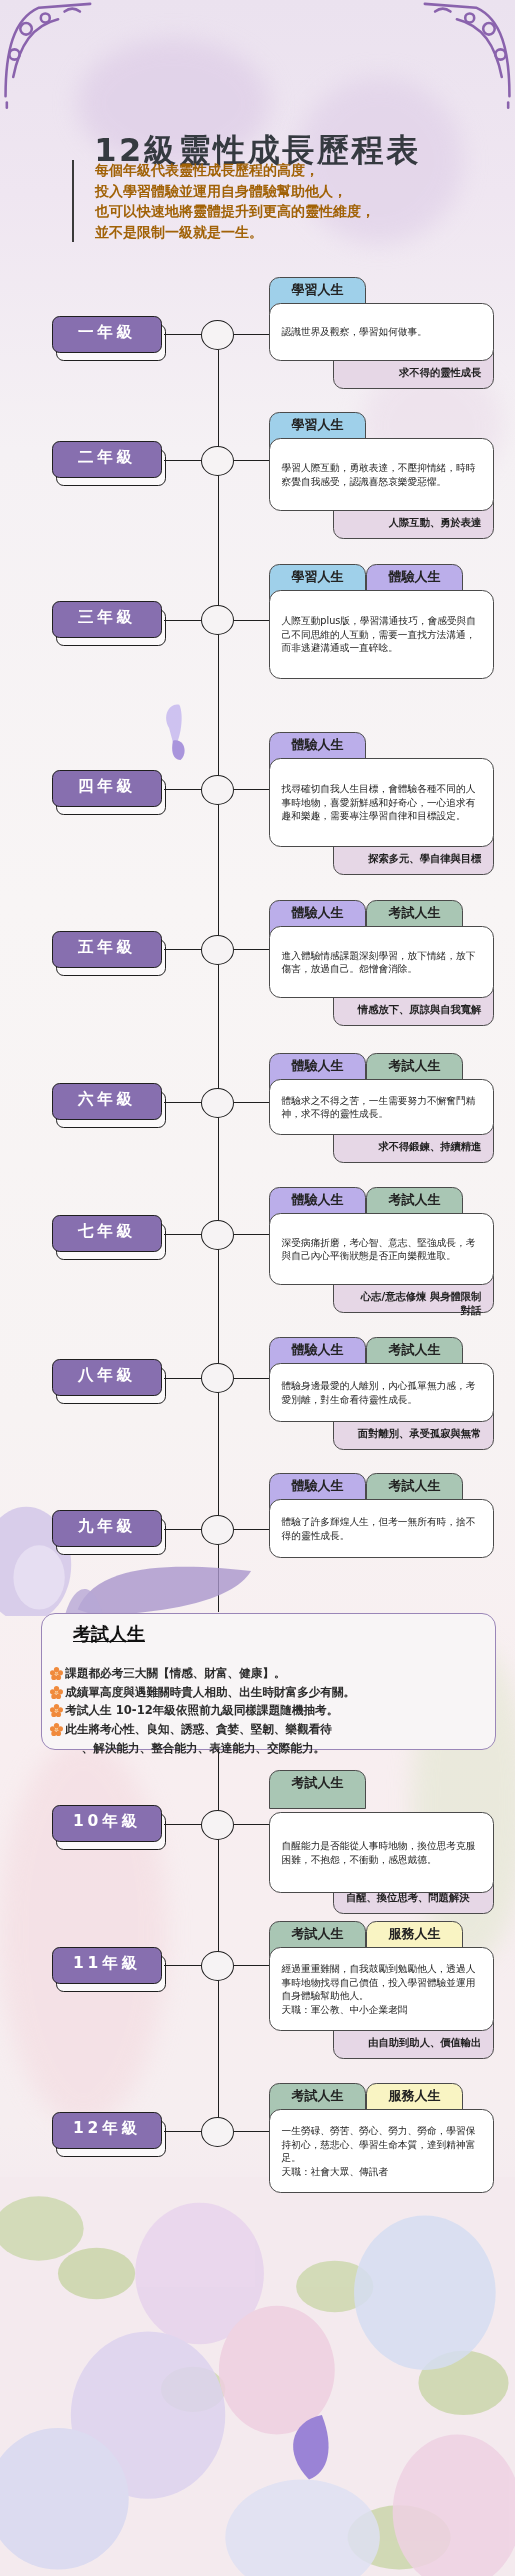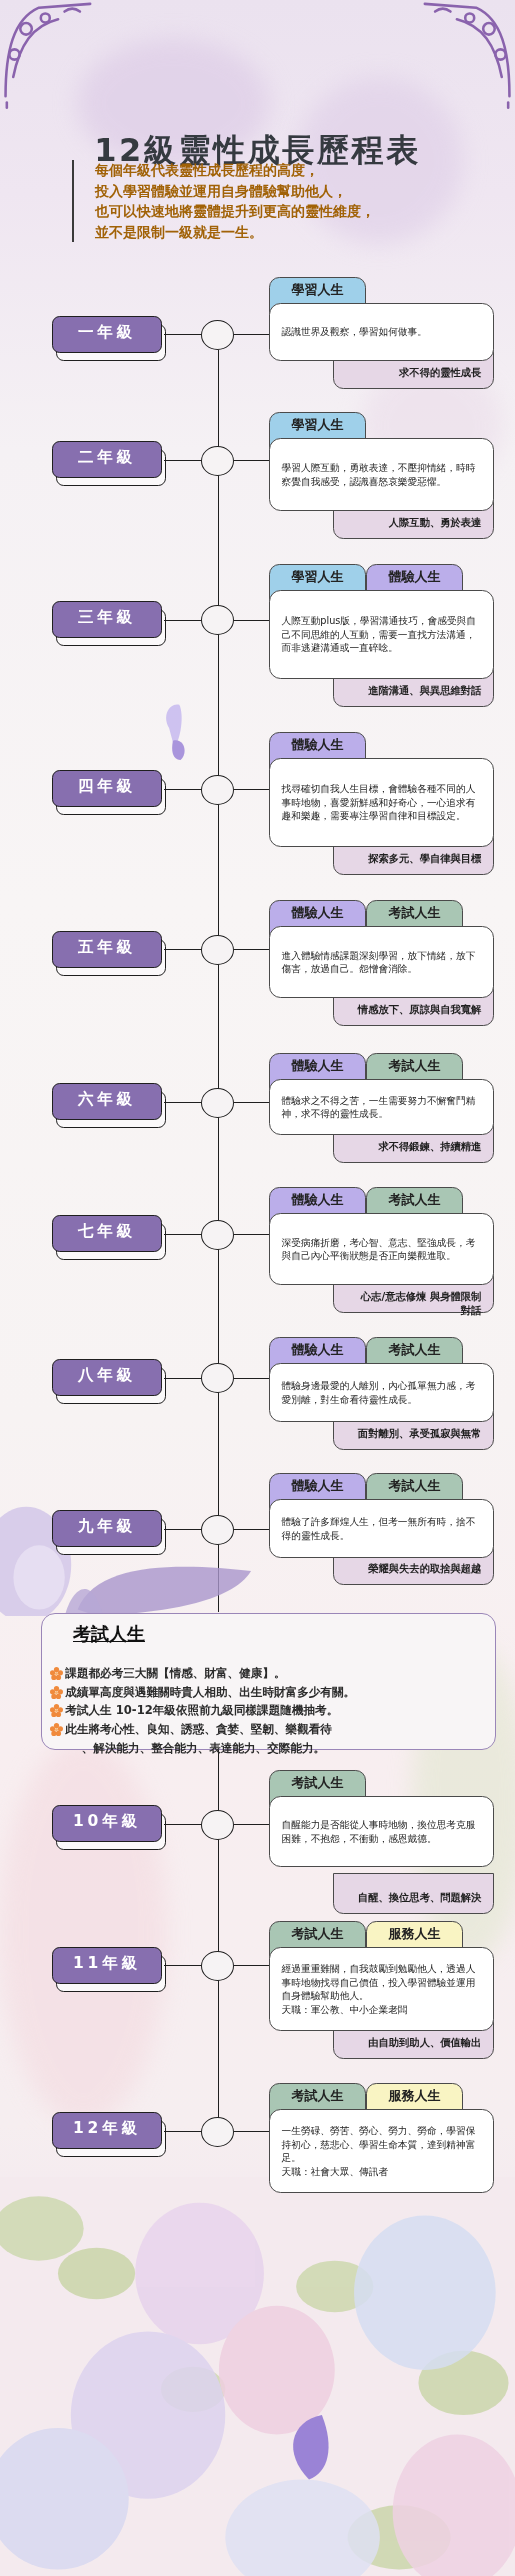"進階溝通、與異思維對話" div.summary { html: <div>進階溝通、與異思維對話</div> -> none }
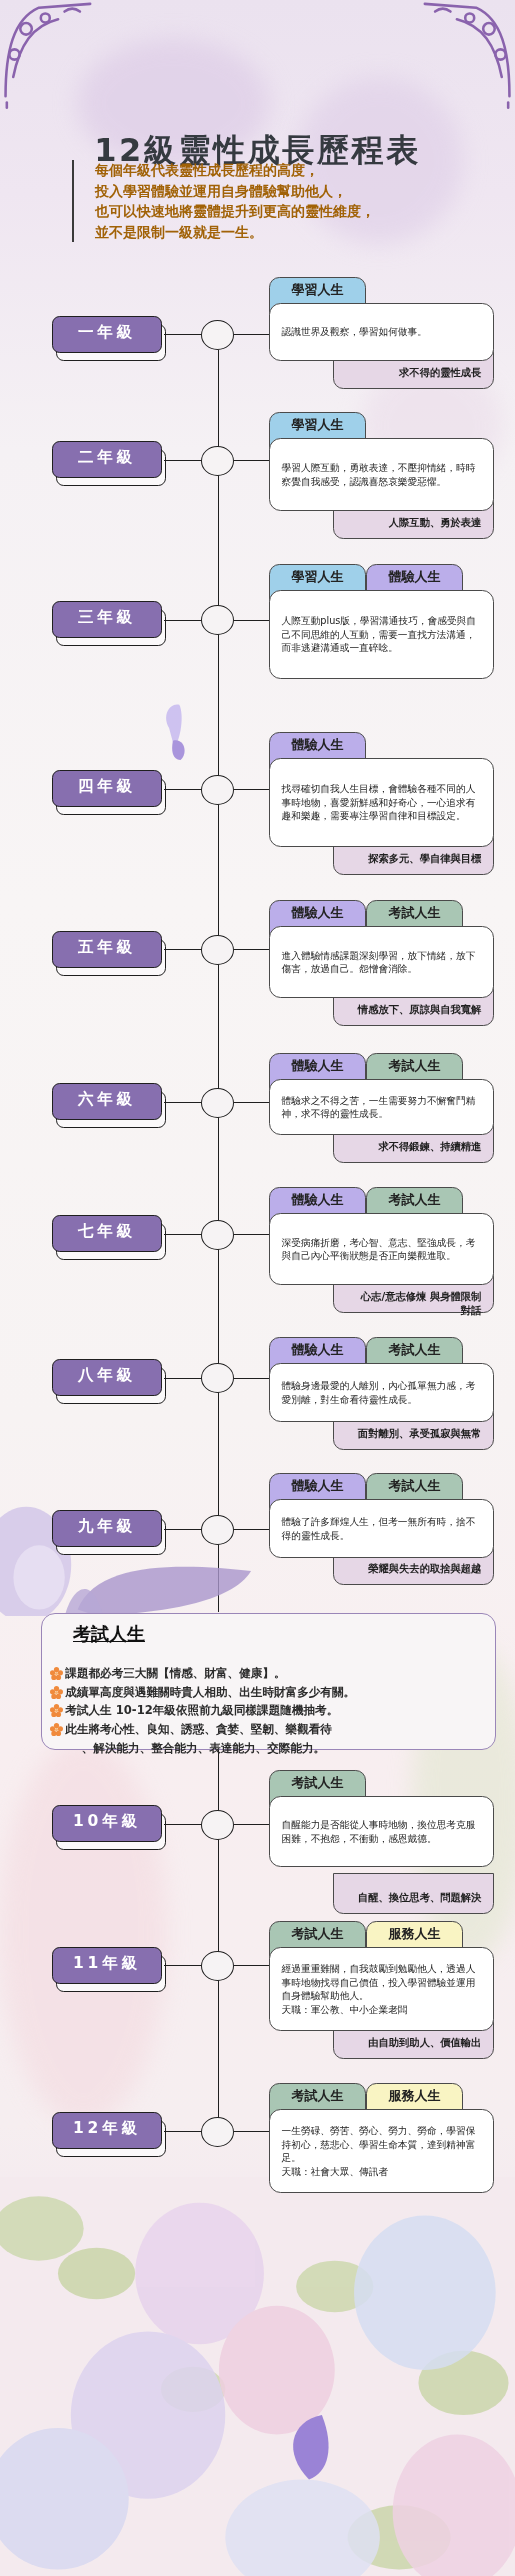"榮耀與失去的取捨與超越" div.summary { html: <div>榮耀與失去的取捨與超越</div> -> none }
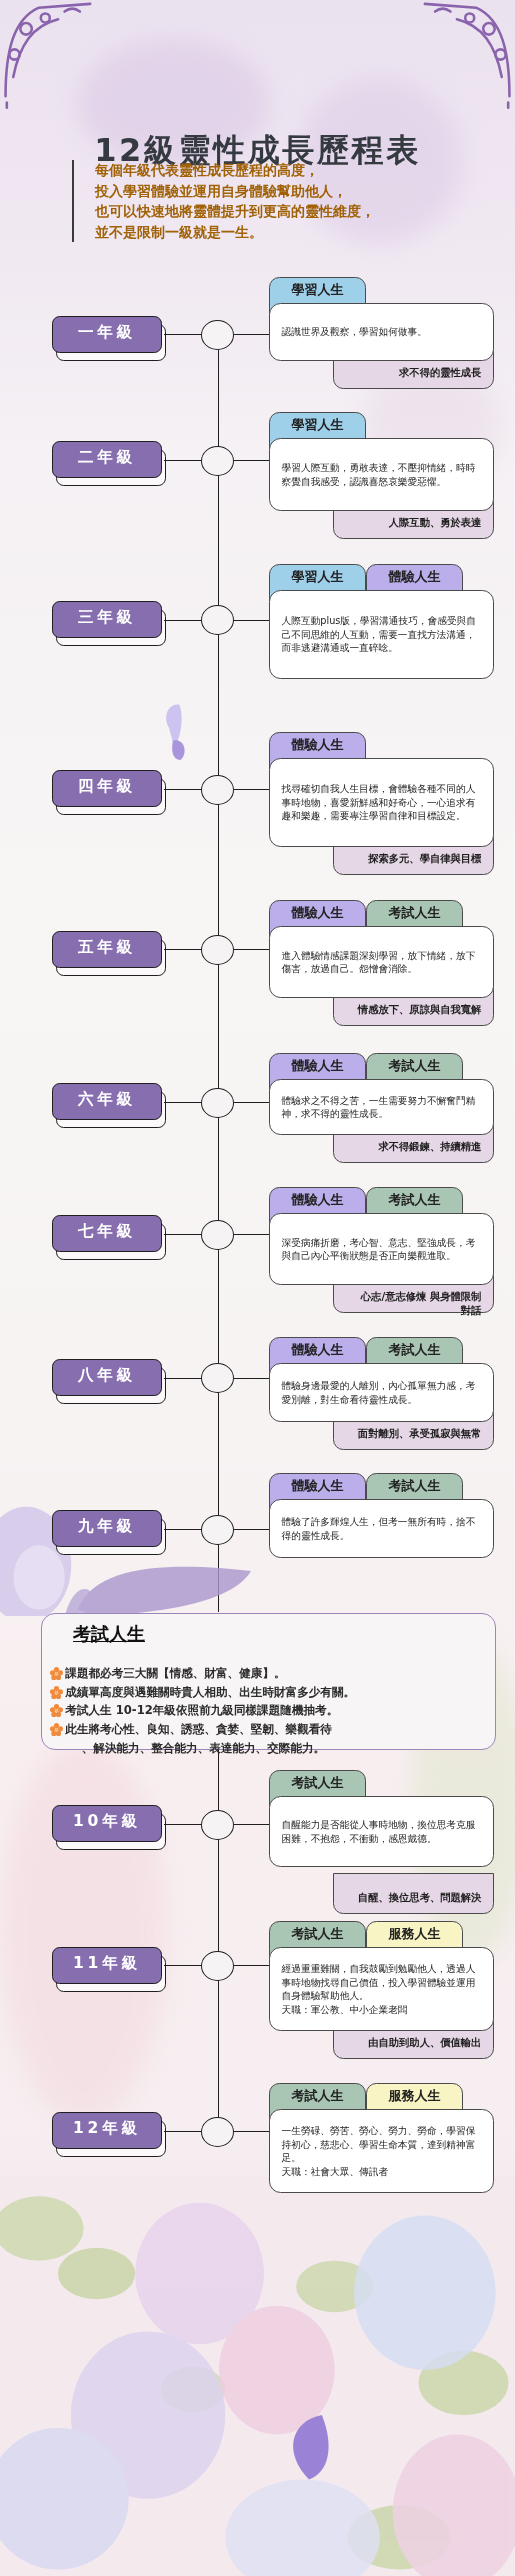"自醒能力是否能從人事時地物，換位思考克服困難，不抱怨，不衝動，感恩戴德。" div.body-card { height: 71px -> 81px; top: 26px -> 42px }
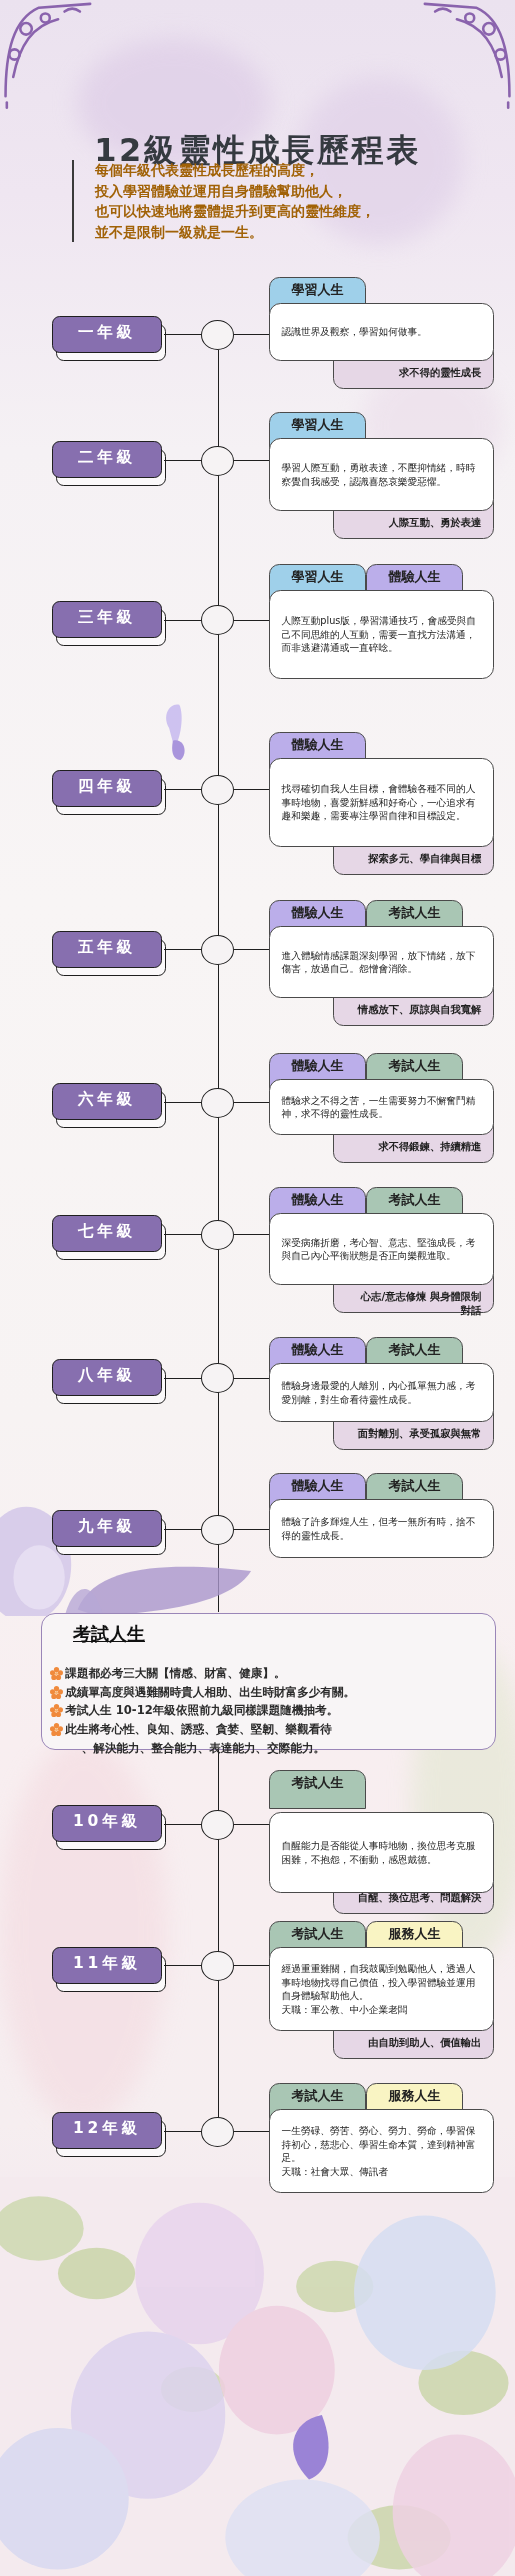"自醒、換位思考、問題解決" div.summary { text-align: none -> center }
